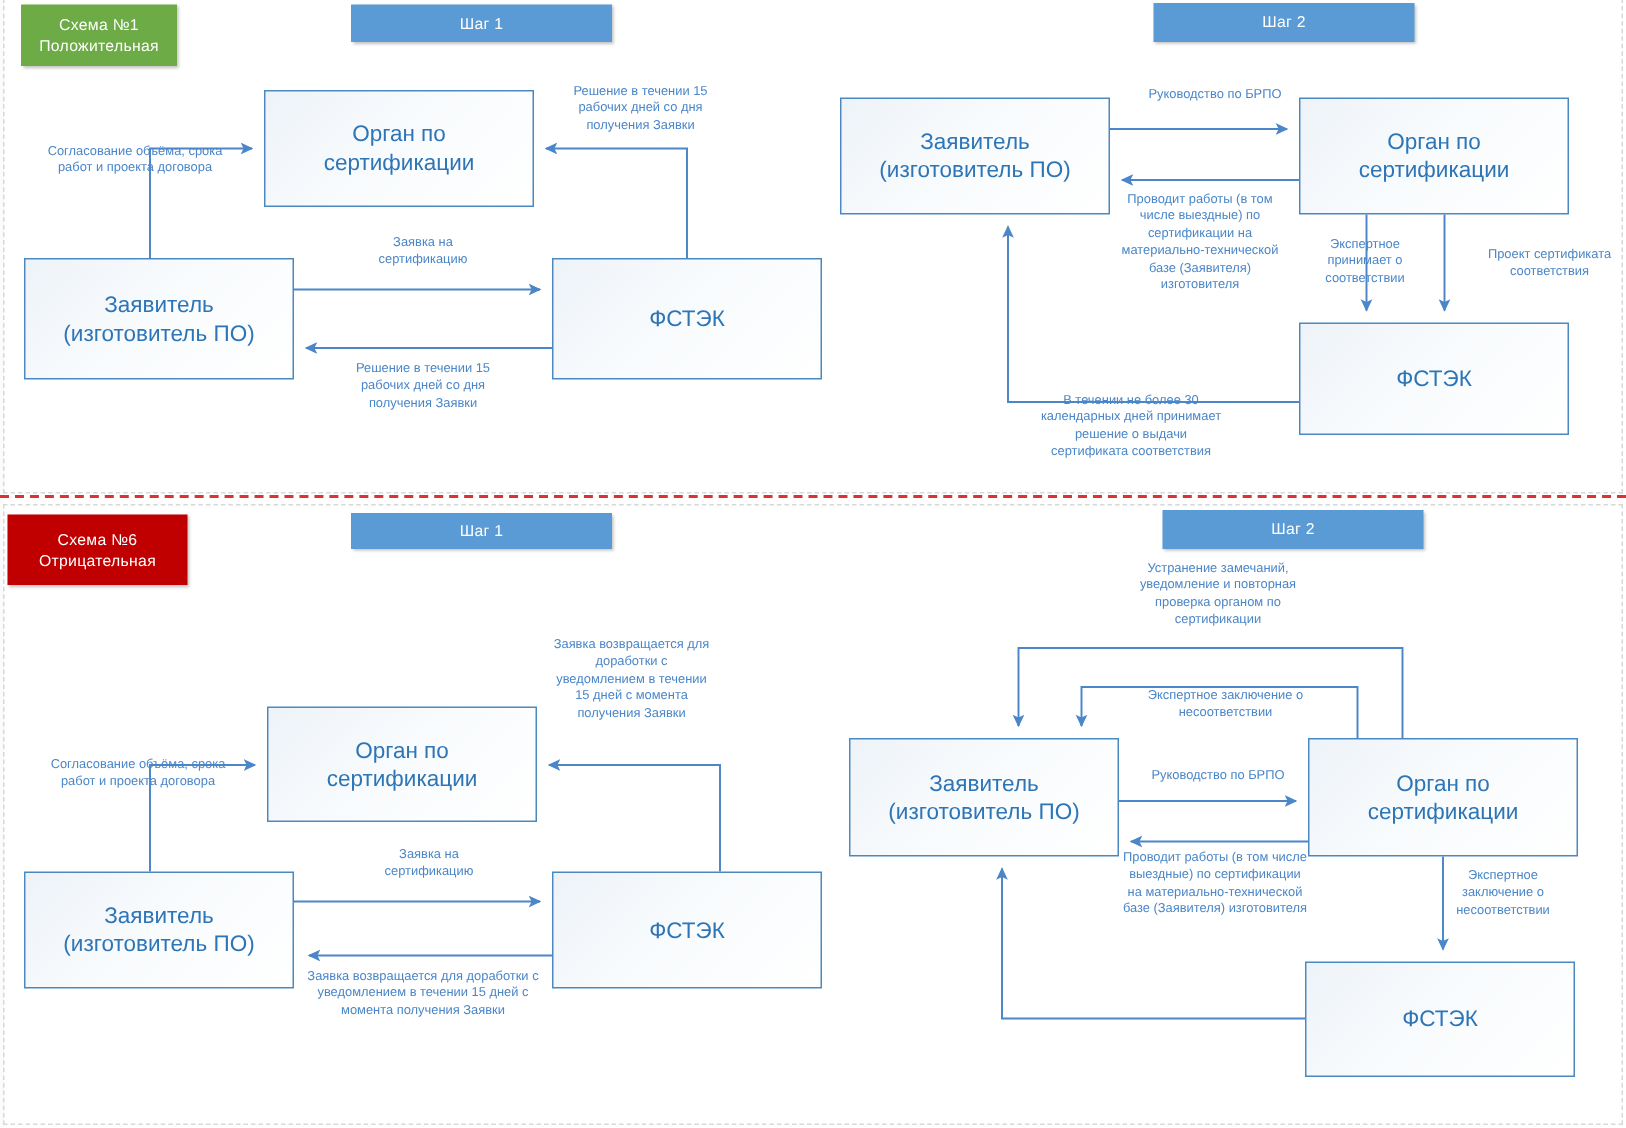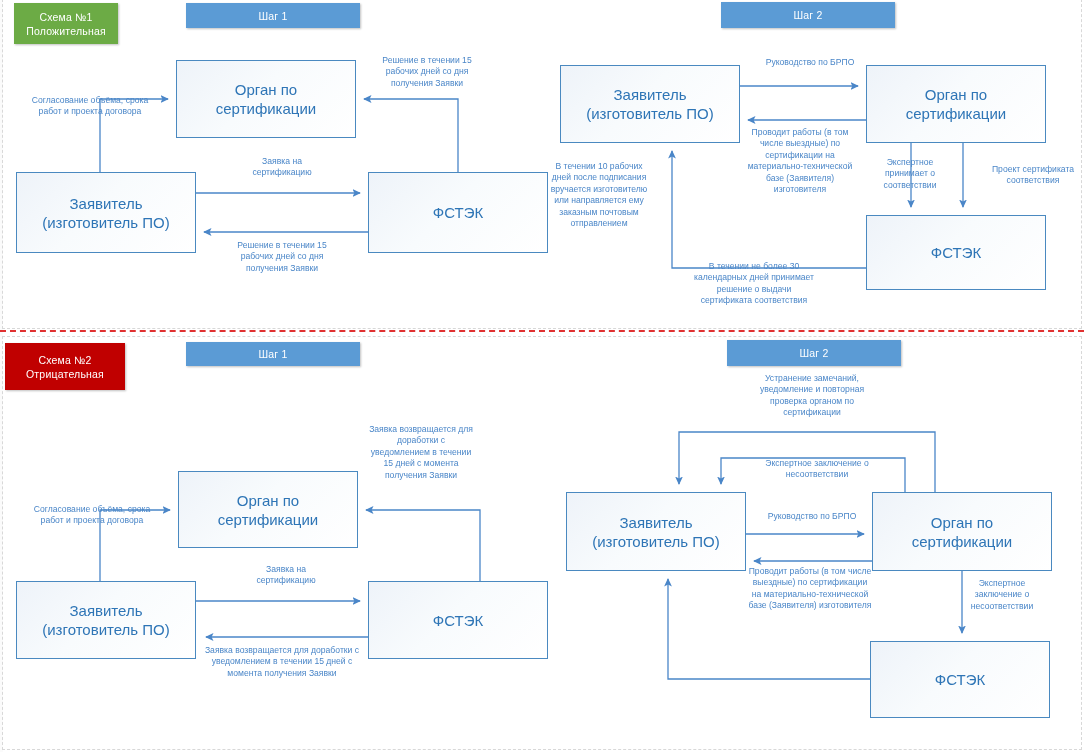"Шаг 1" .badge-step { margin-left: none -> 48px }
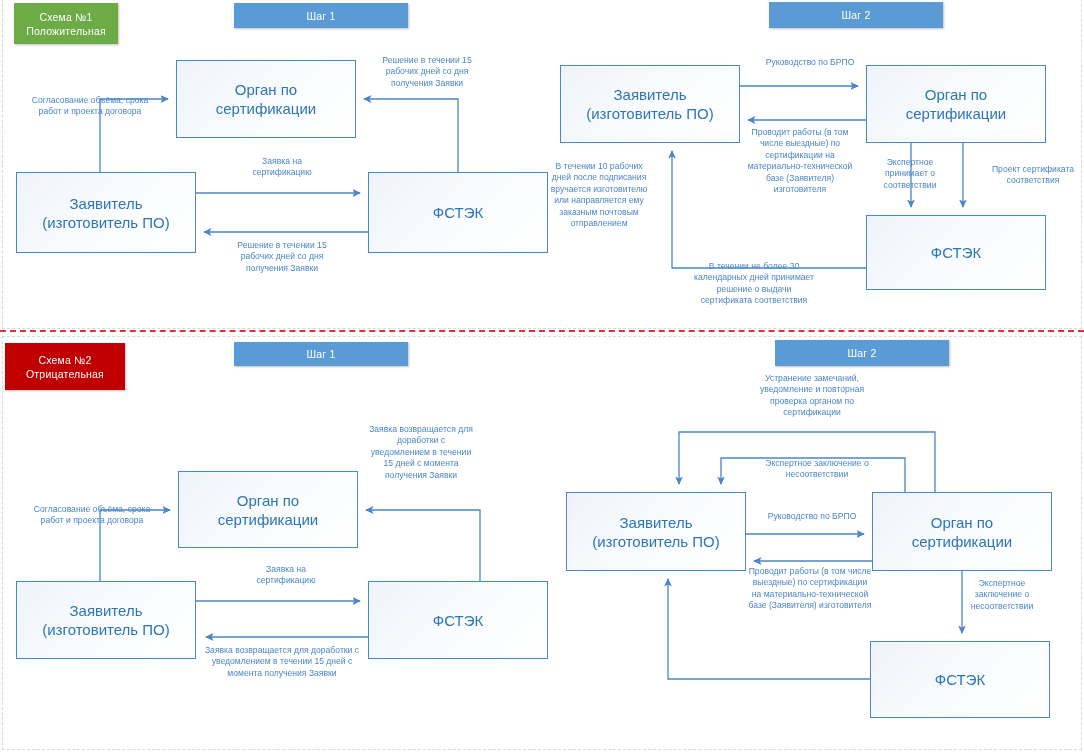"В течении 10 рабочих дней" div.lbl { html: <div>В течении 10 рабочих дней после подписания вручается изготовителю или направляется ему заказным почтовым отправлением</div> -> none }
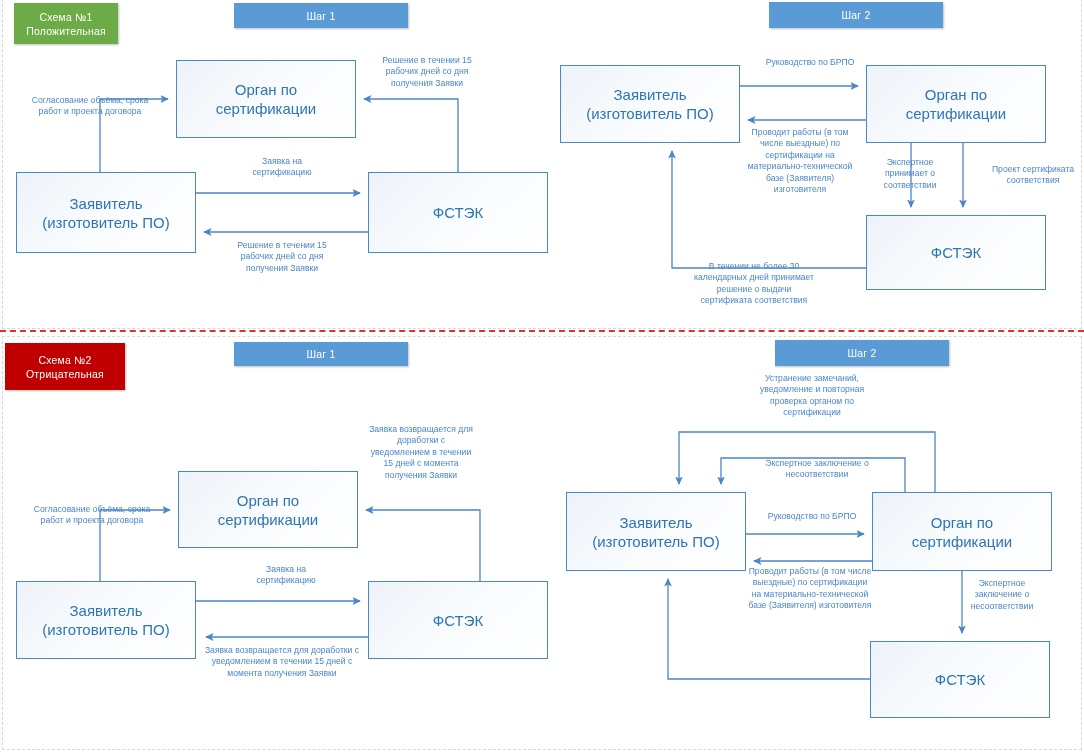"Схема №2" span { text: 2 -> 6 }
